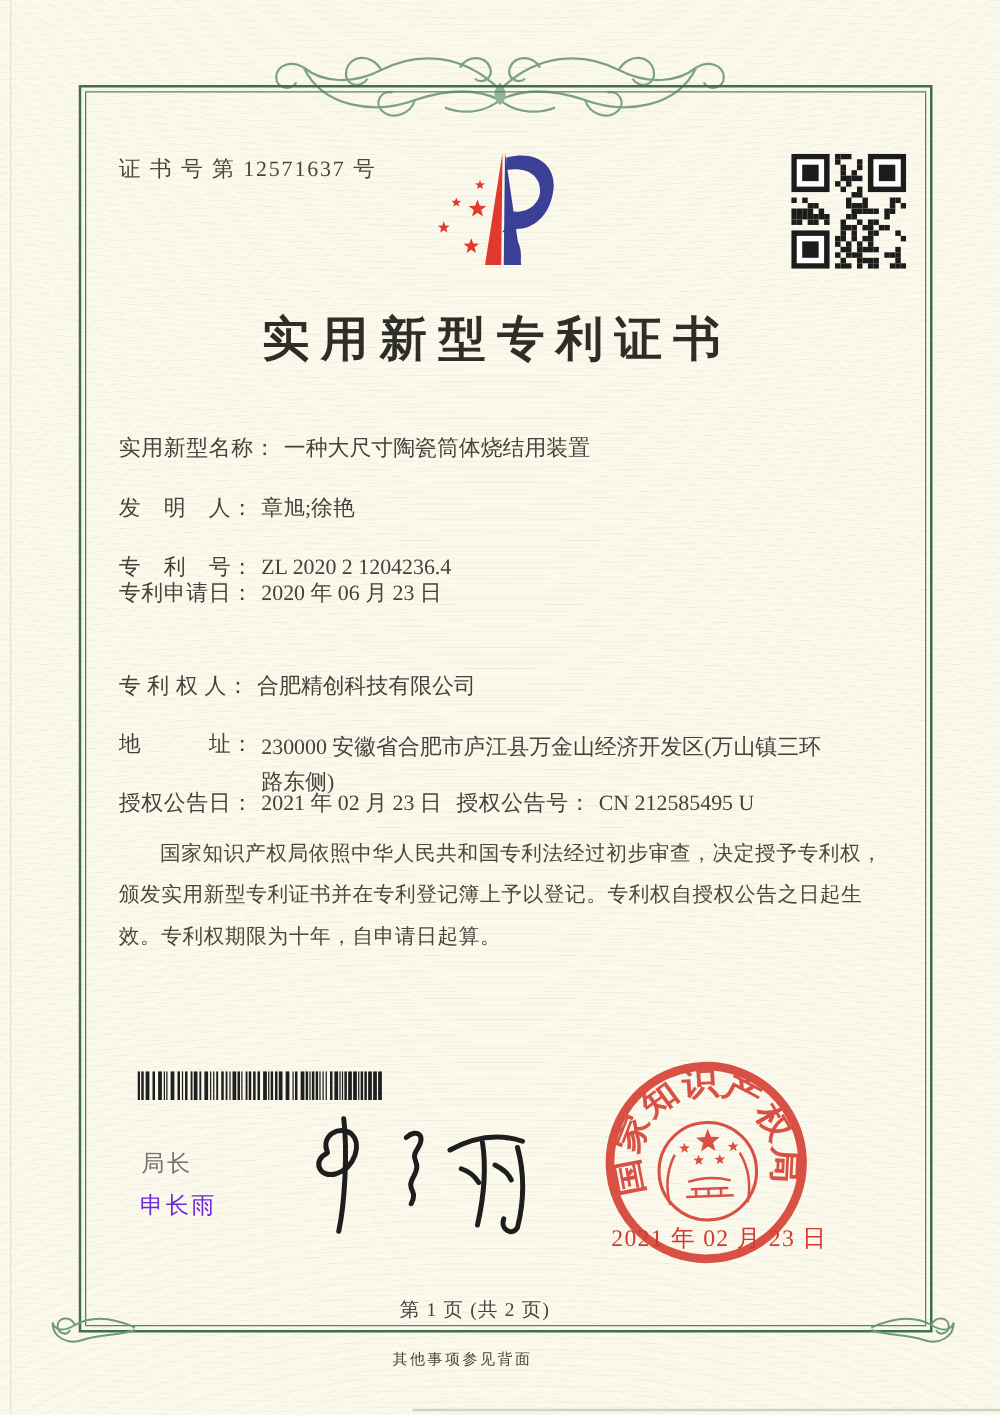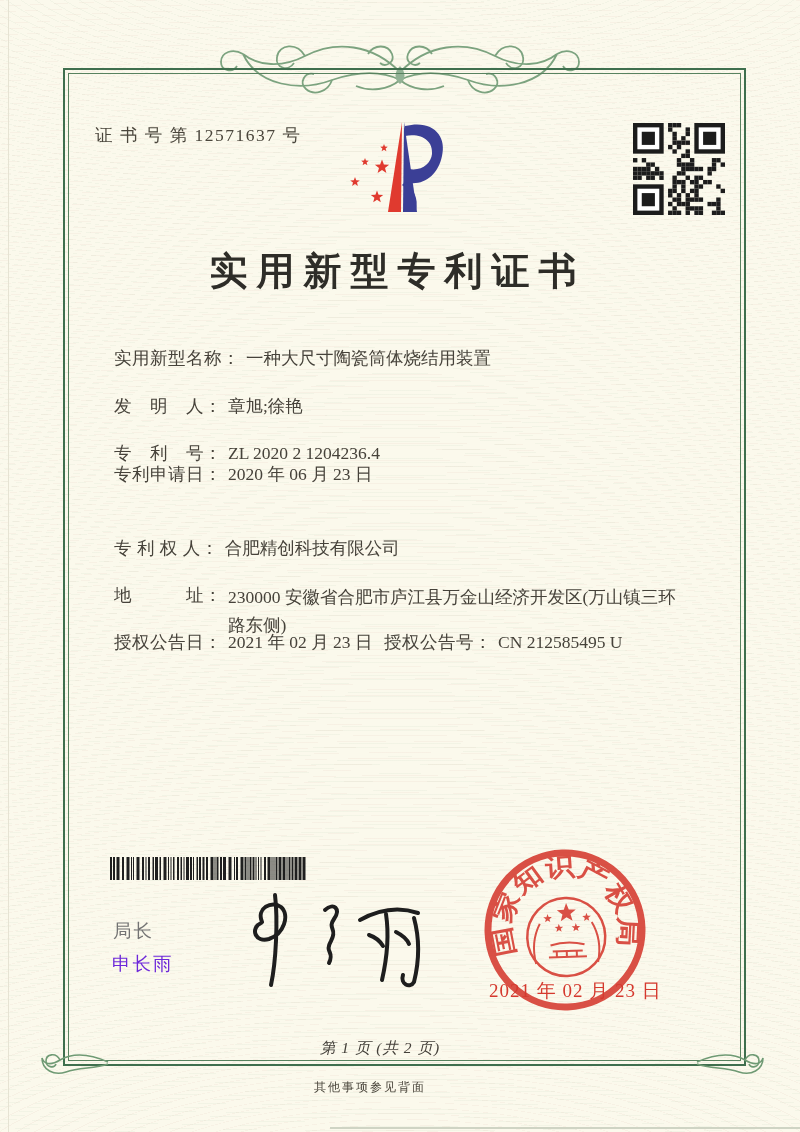"实用新型名称：" .row .lbl { margin-left: 19px -> none }
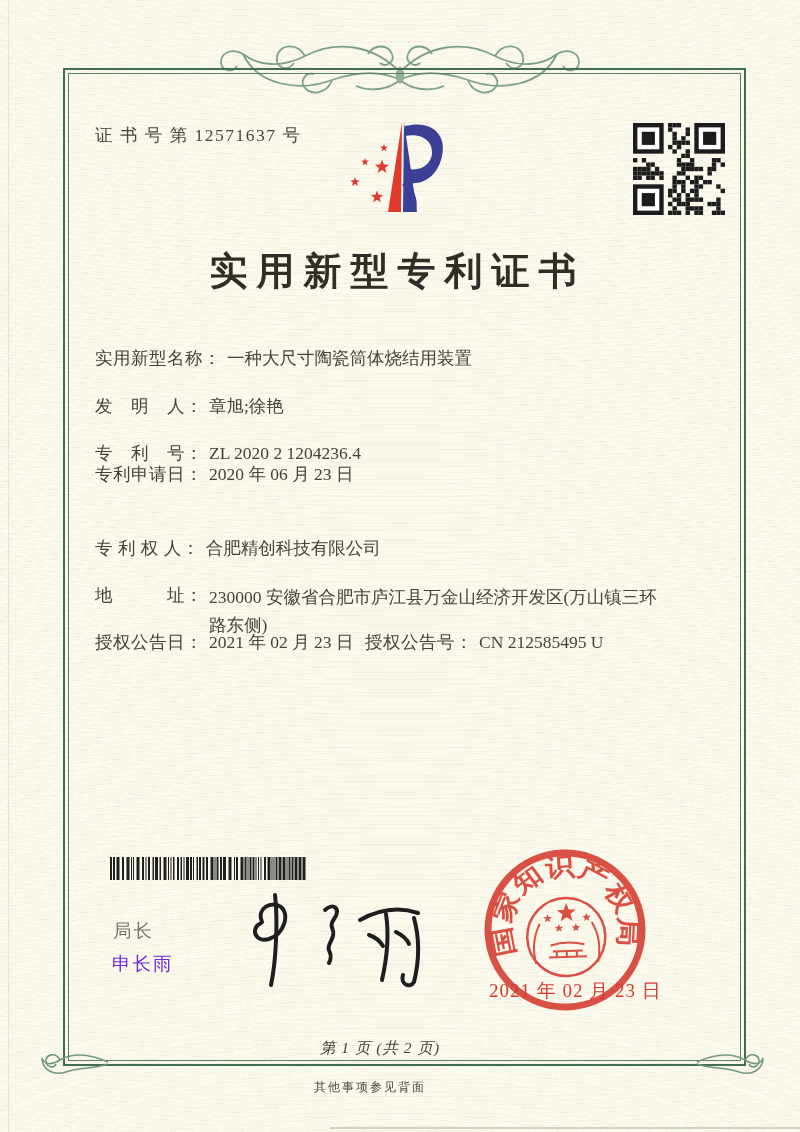"国家知识产权局依照中华人民共和国专利法经过初步审查，决定授予专利权，颁发实用新型" p { html: none -> <p>国家知识产权局依照中华人民共和国专利法经过初步审查，决定授予专利权，颁发实用新型专利证书并在专利登记簿上予以登记。专利权自授权公告之日起生效。专利权期限为十年，自申请日起算。</p> }
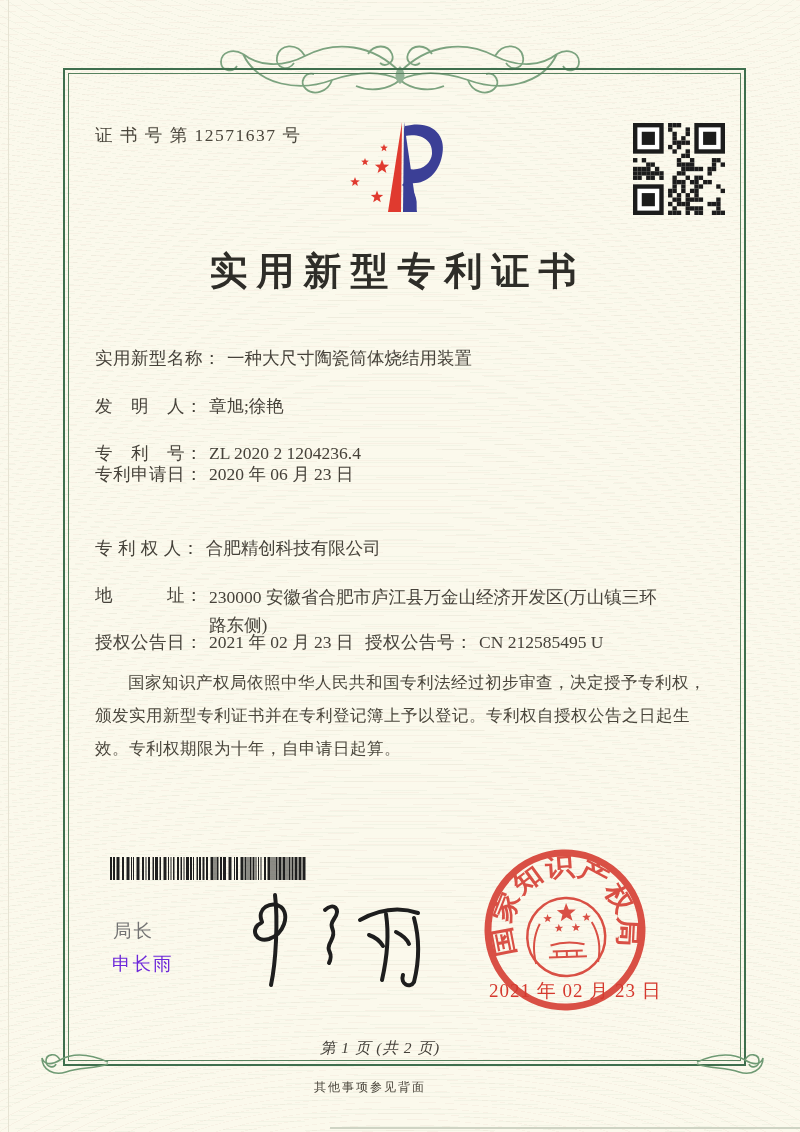"第 1 页 (共 2" .page-ind { font-style: italic -> none }
